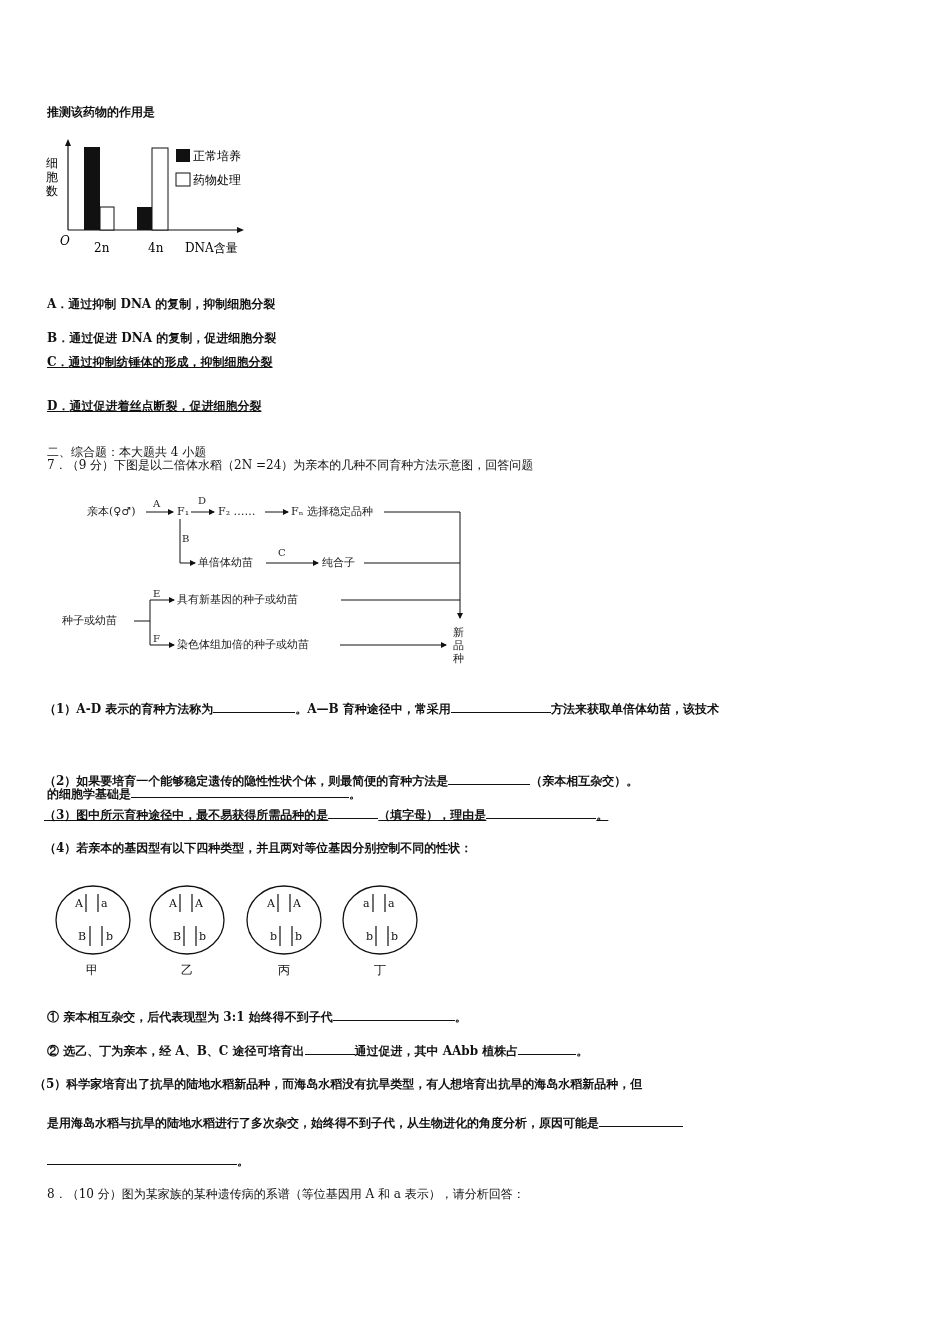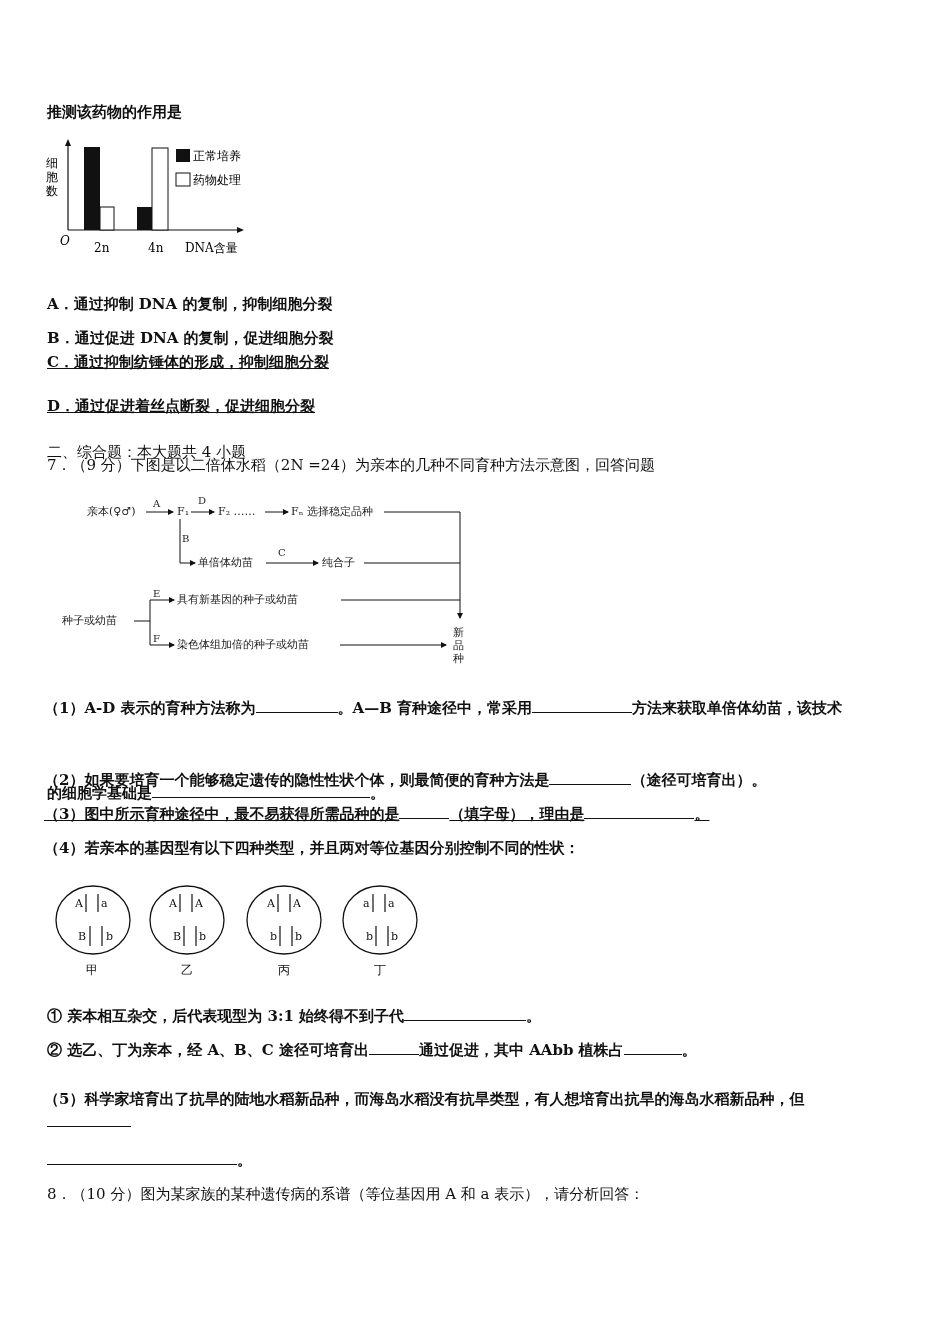"推测该药物的作用是" .line { font-size: 15px -> 12px }
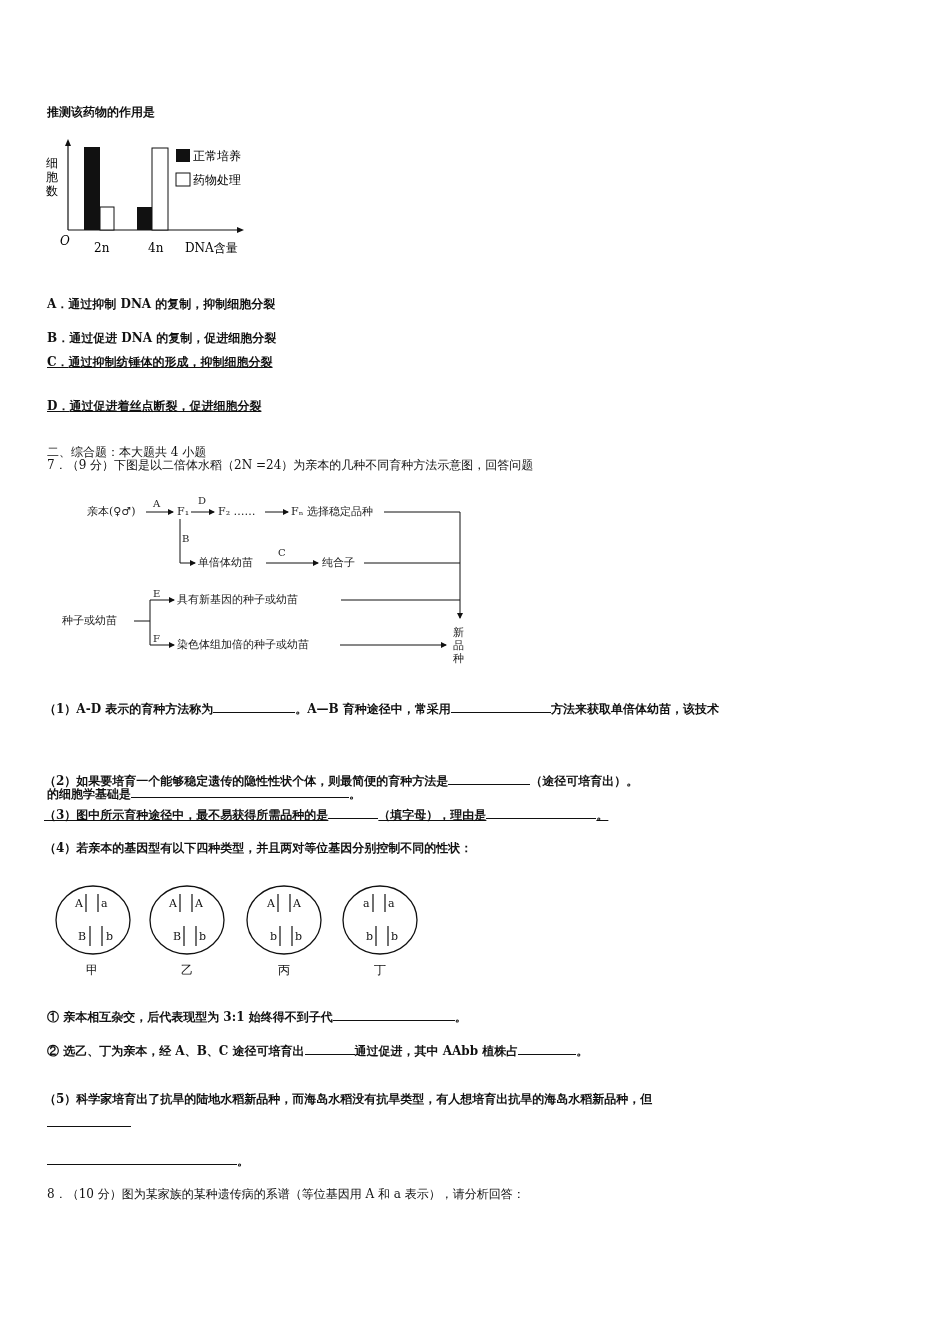"（途径可培育出）。" span { text: 途径可培育出 -> 亲本相互杂交 }
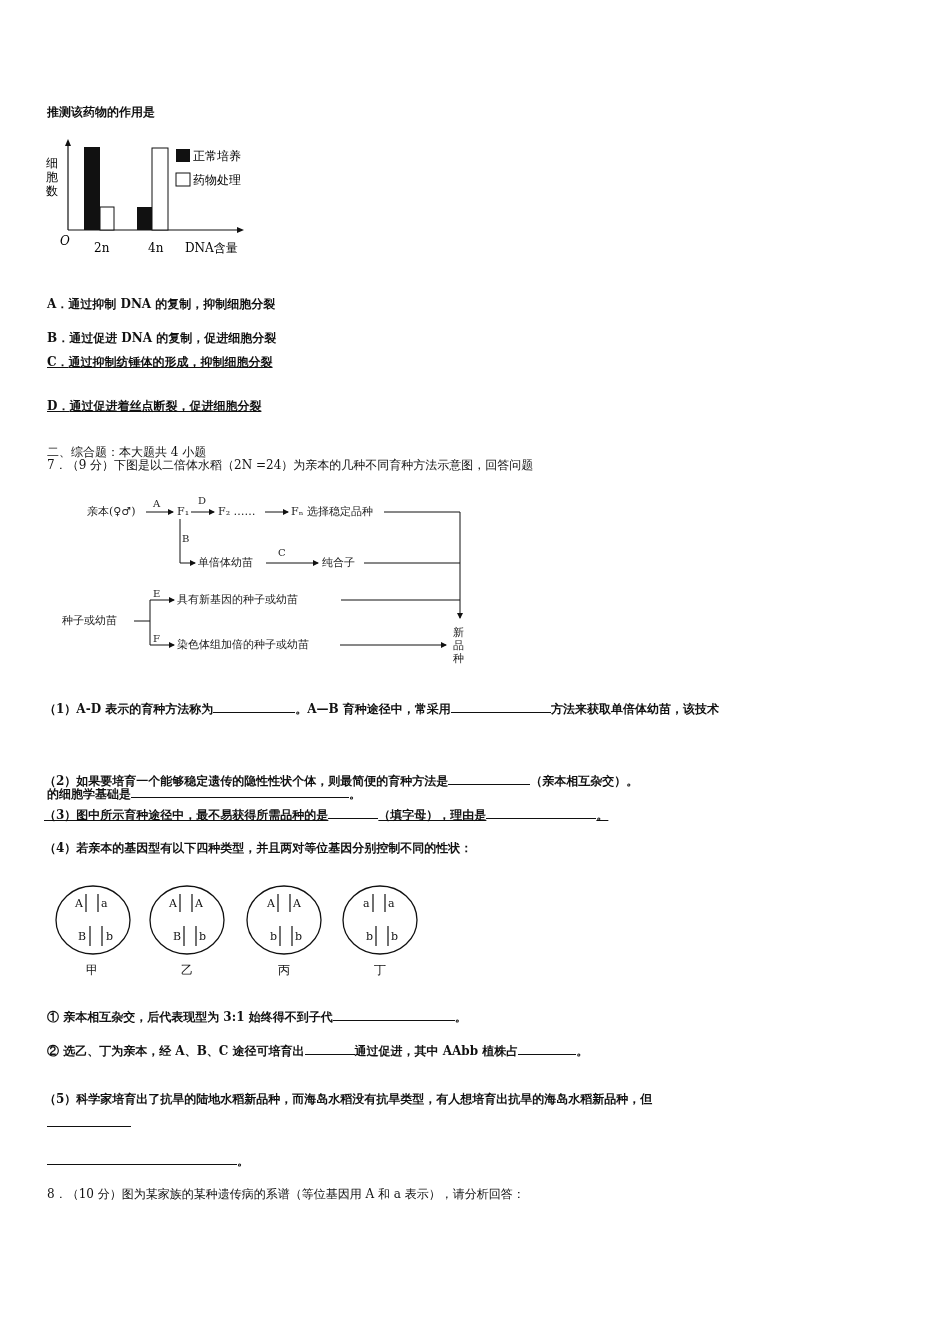"（5）科学家培育出了抗旱的陆地水稻新品种，而海岛水稻没有抗旱类型，有人想培育出抗" div.line { left: 44px -> 34px; margin-top: 15px -> none }
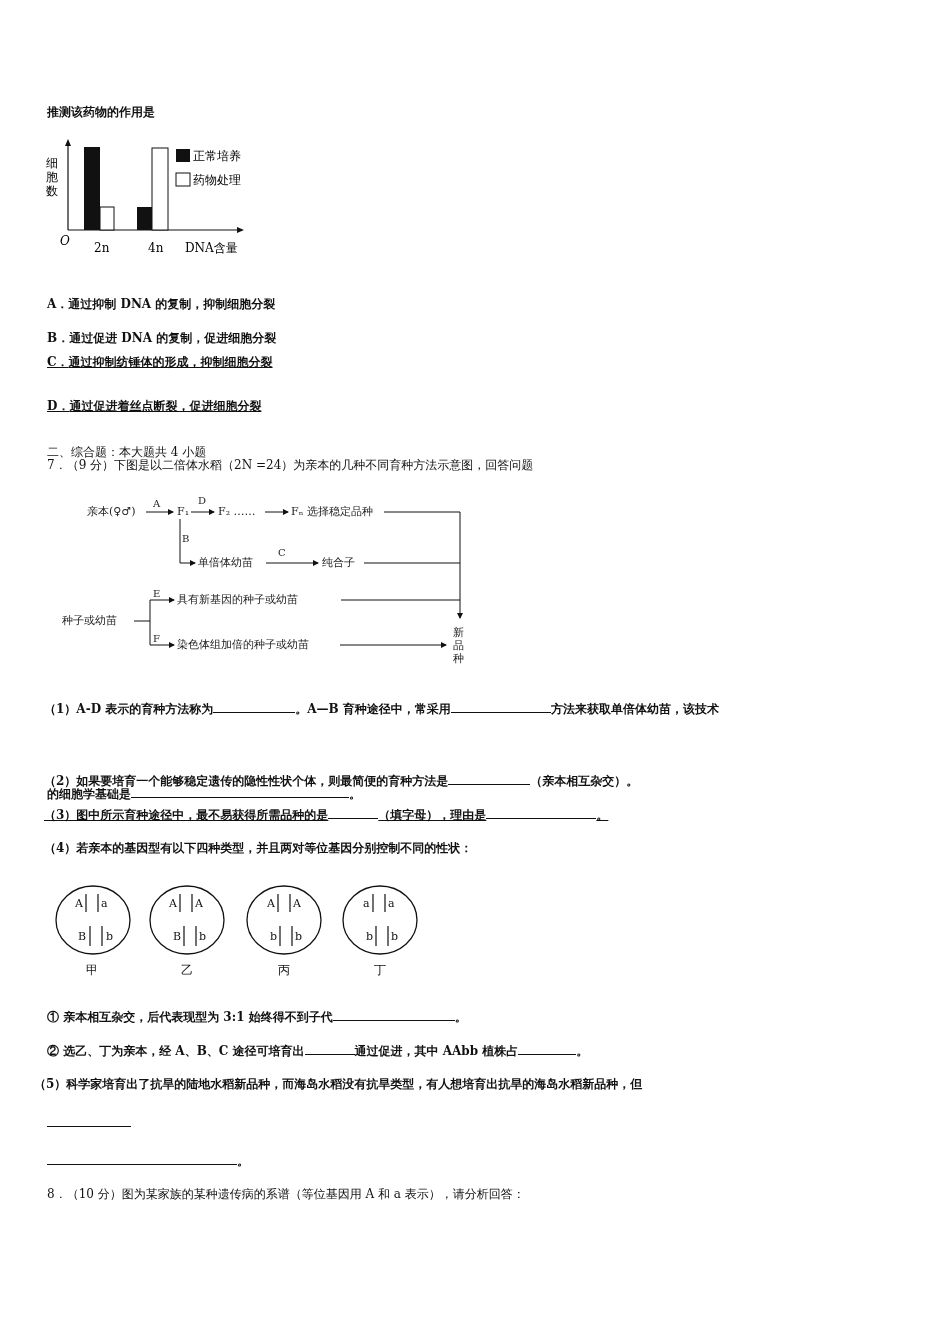"是用海岛水稻与抗旱的陆地水稻进行了多次杂交，始终得不到子代，从生物进化的角度分析" span { html: none -> <span>是用海岛水稻与抗旱的陆地水稻进行了多次杂交，始终得不到子代，从生物进化的角度分析，原因可能是</span> }
